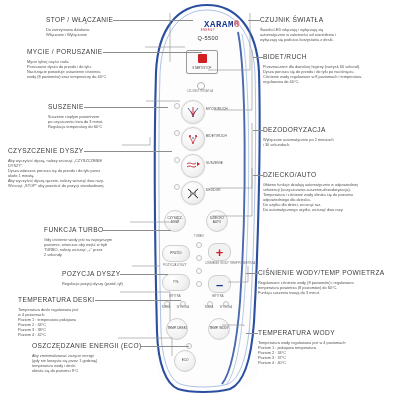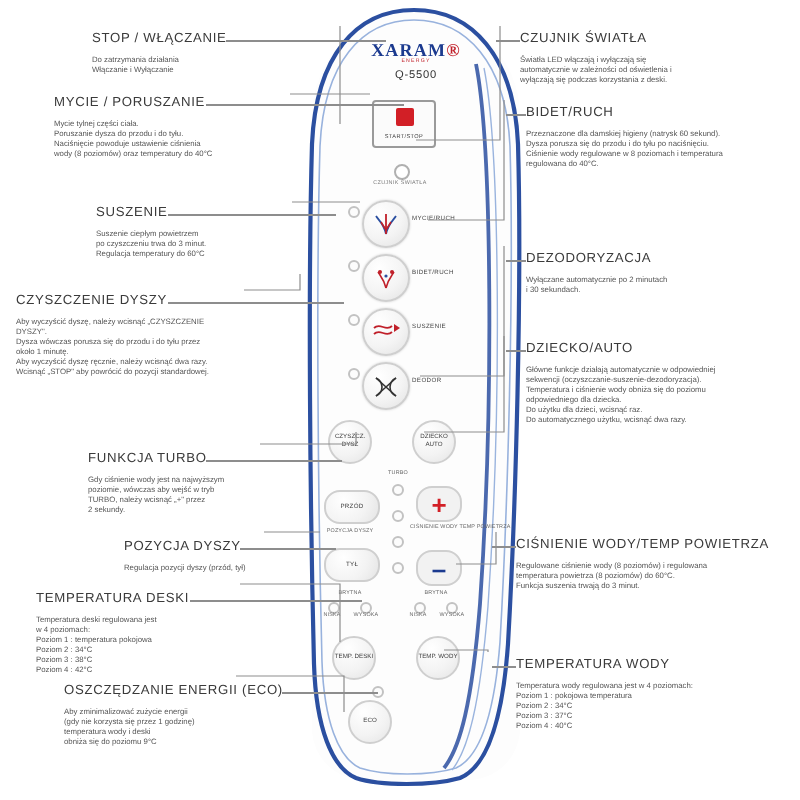"XARAM®" .brand .logo { font-family: Liberation Serif, serif -> Liberation Mono, monospace; text-align: none -> right }
